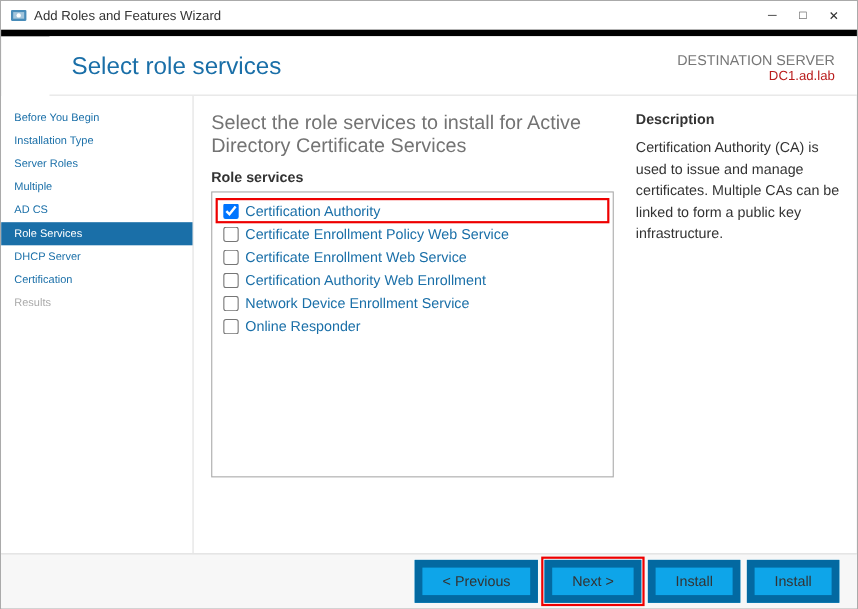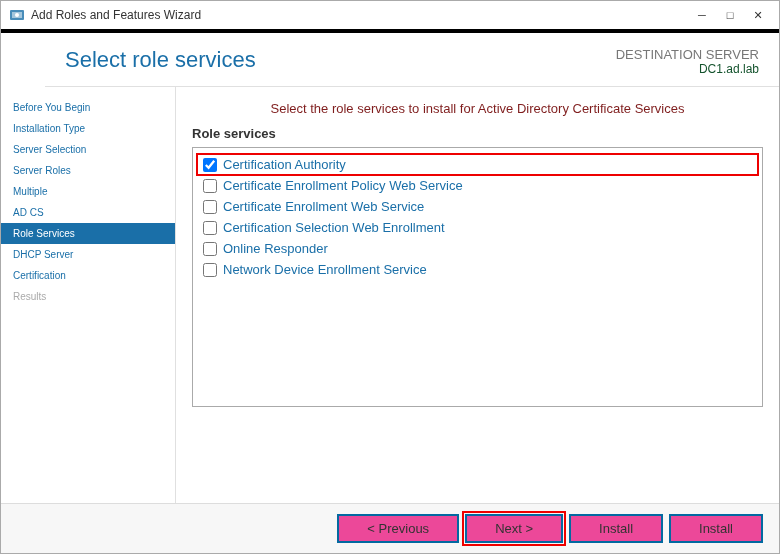"Add Roles and Features Wizard" .title-bar { border-bottom: 4px solid #000000 -> 6px solid #000000 }
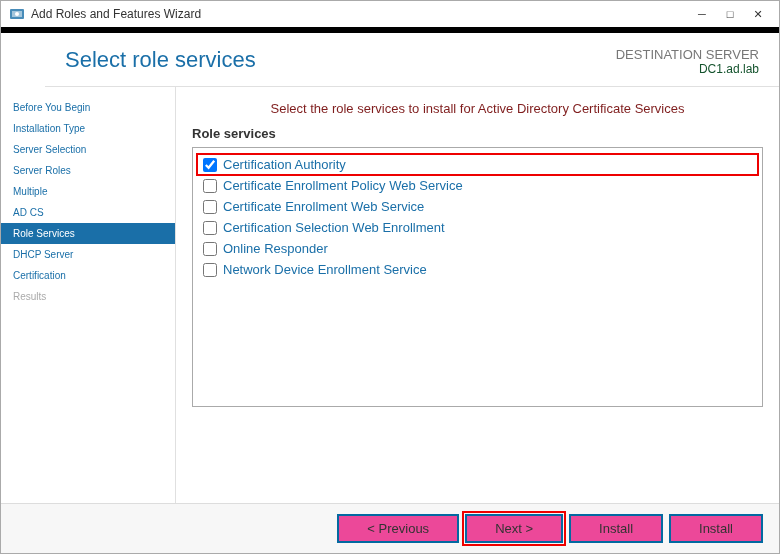"DC1.ad.lab" .destination-server .server-name { color: #14532d -> #b91c1c }
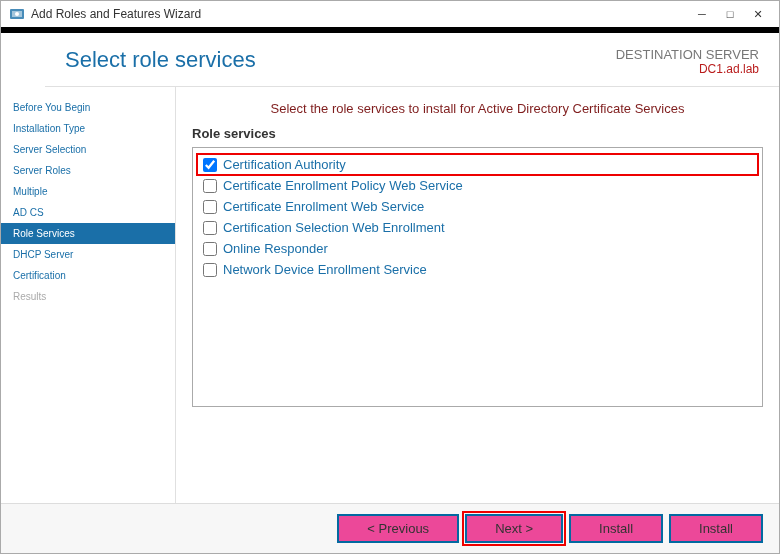"Select the role services to" .instruction-text { color: #7f1d1d -> #737373; font-size: 13px -> 18px; text-align: center -> none }
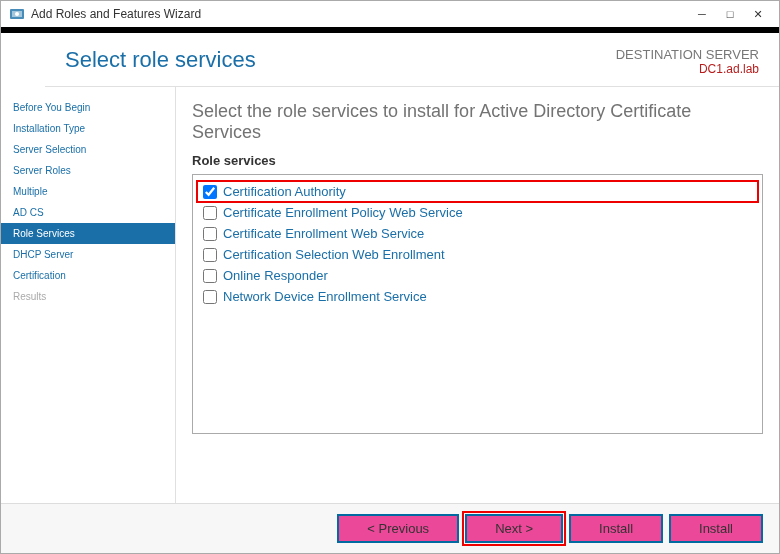"Description" div.description-panel { html: none -> <div> <div>Description</div> <div>Certification Authority (CA) is used to issue and manage certificates. Multiple CAs can be linked to form a public key infrastructure.</div> </div> }
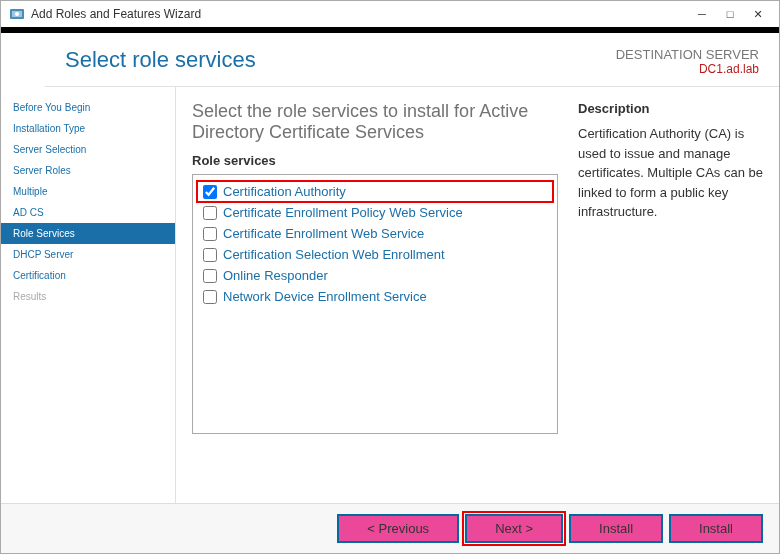"Server Selection" div.sidebar-item { html: <div>Server Selection</div> -> none }
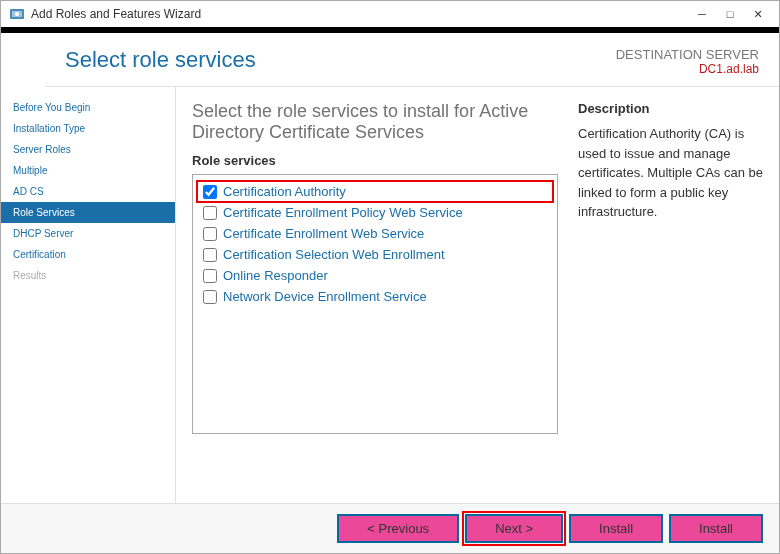"Certification Selection Web Enrollment" span { text: Selection -> Authority }
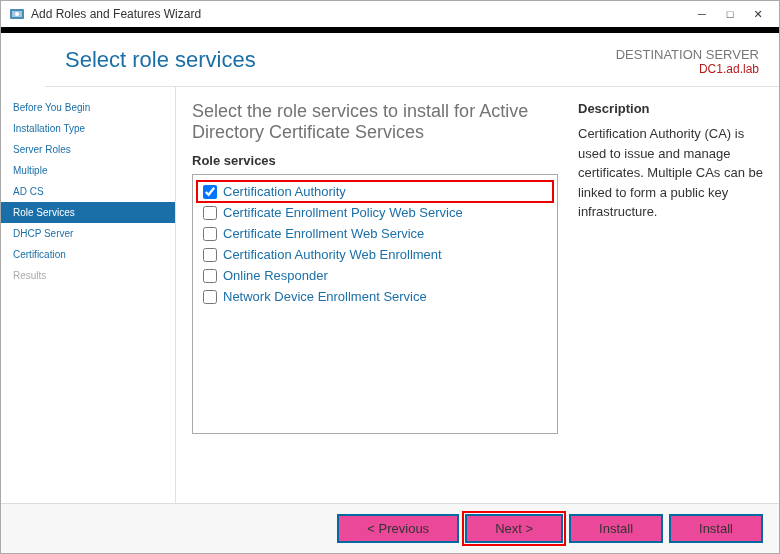"Online Responder" div.service-item { order: before "Network Device Enrollment Service" -> after "Network Device Enrollment Service" }
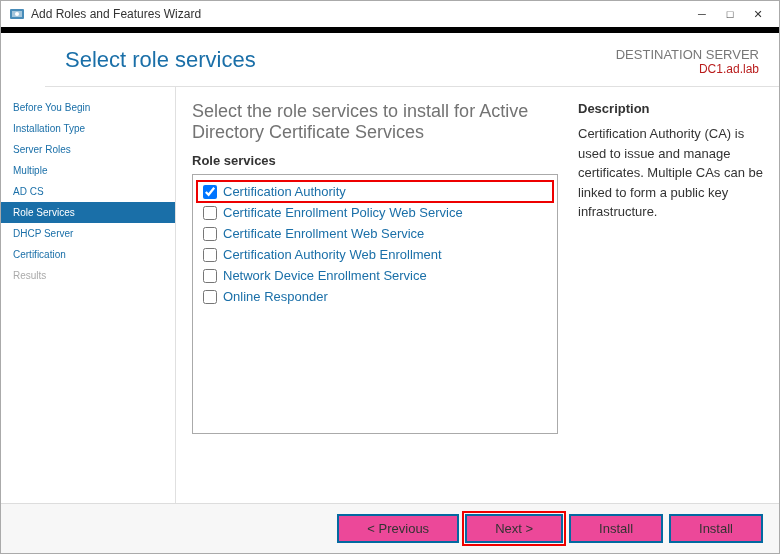"< Previous" .footer-btn { background: #ec4899 -> #0ea5e9; border: 2px solid #0369a1 -> 7px solid #0369a1; padding: 5px 28px -> 5px 18px }
